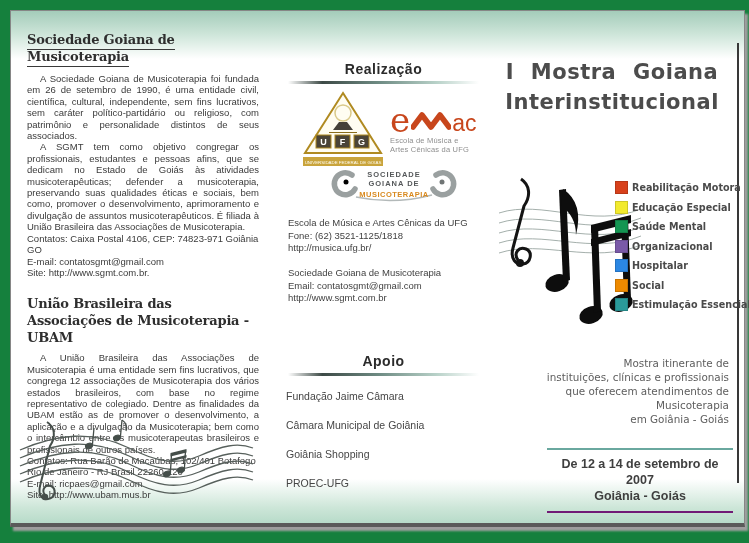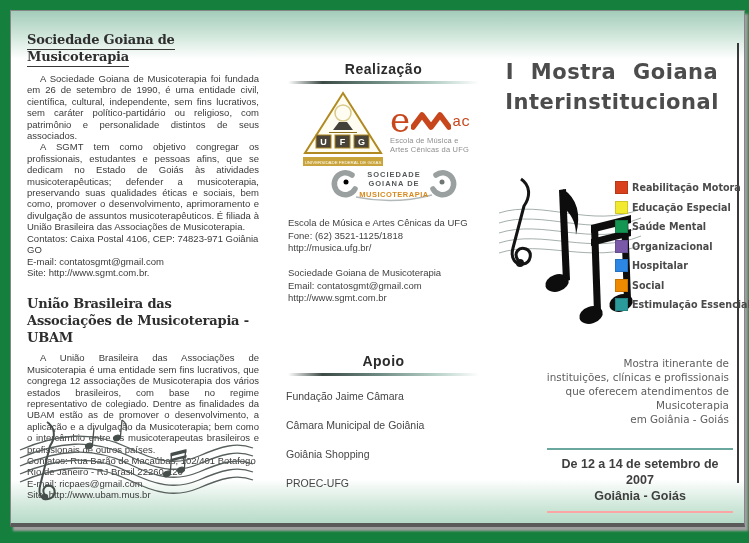"ac" .emac-ac { font-family: Liberation Mono, monospace -> Liberation Sans, sans-serif; font-size: 15px -> 23px }
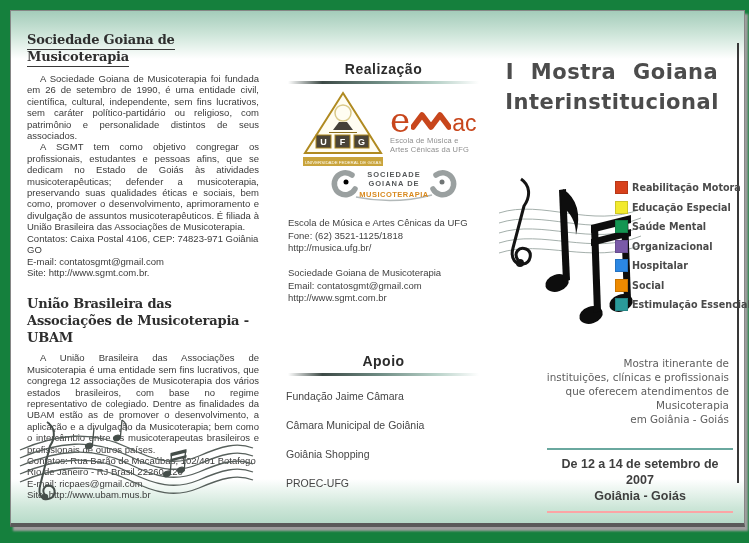"De 12 a 14 de" .date-box { border-bottom: 2px solid #fca5a5 -> 2px solid #701a75 }
